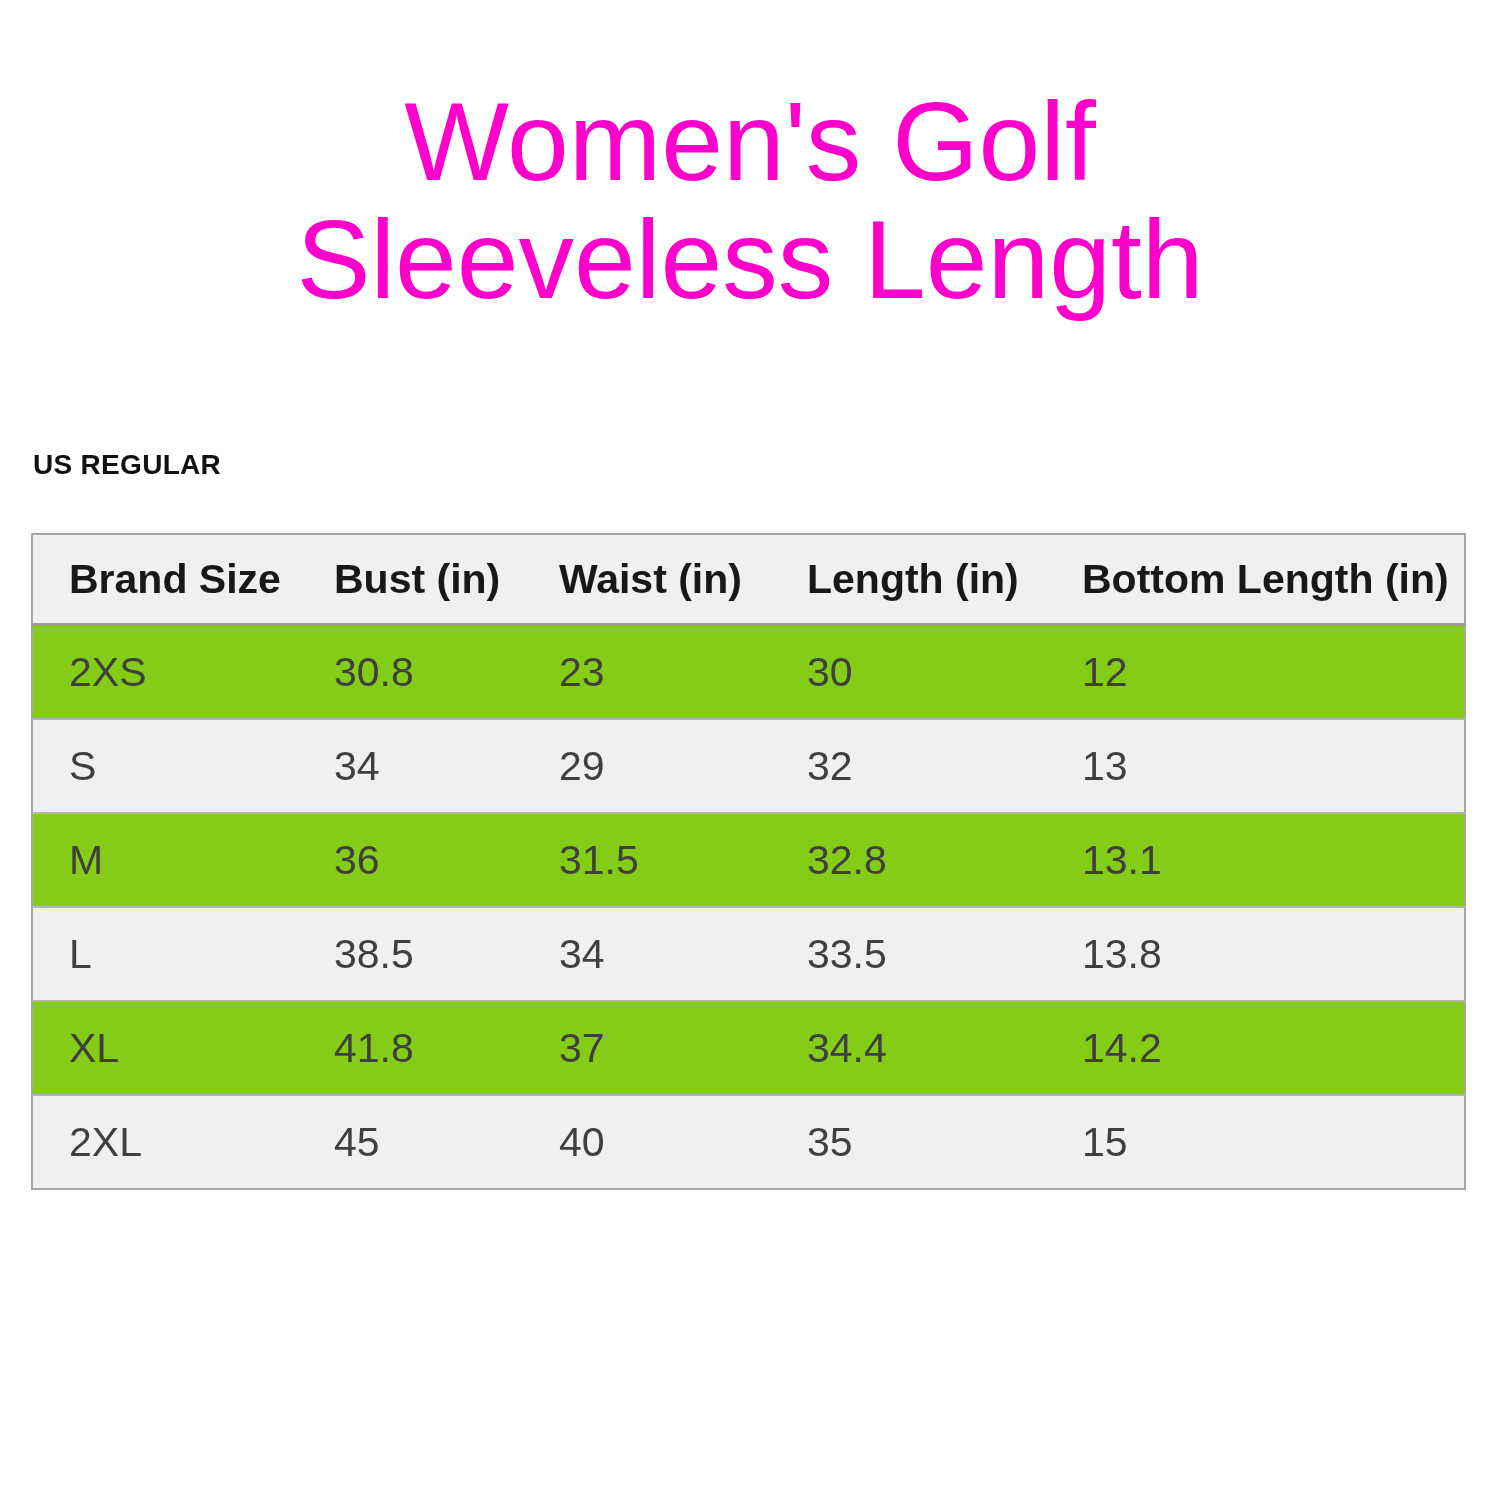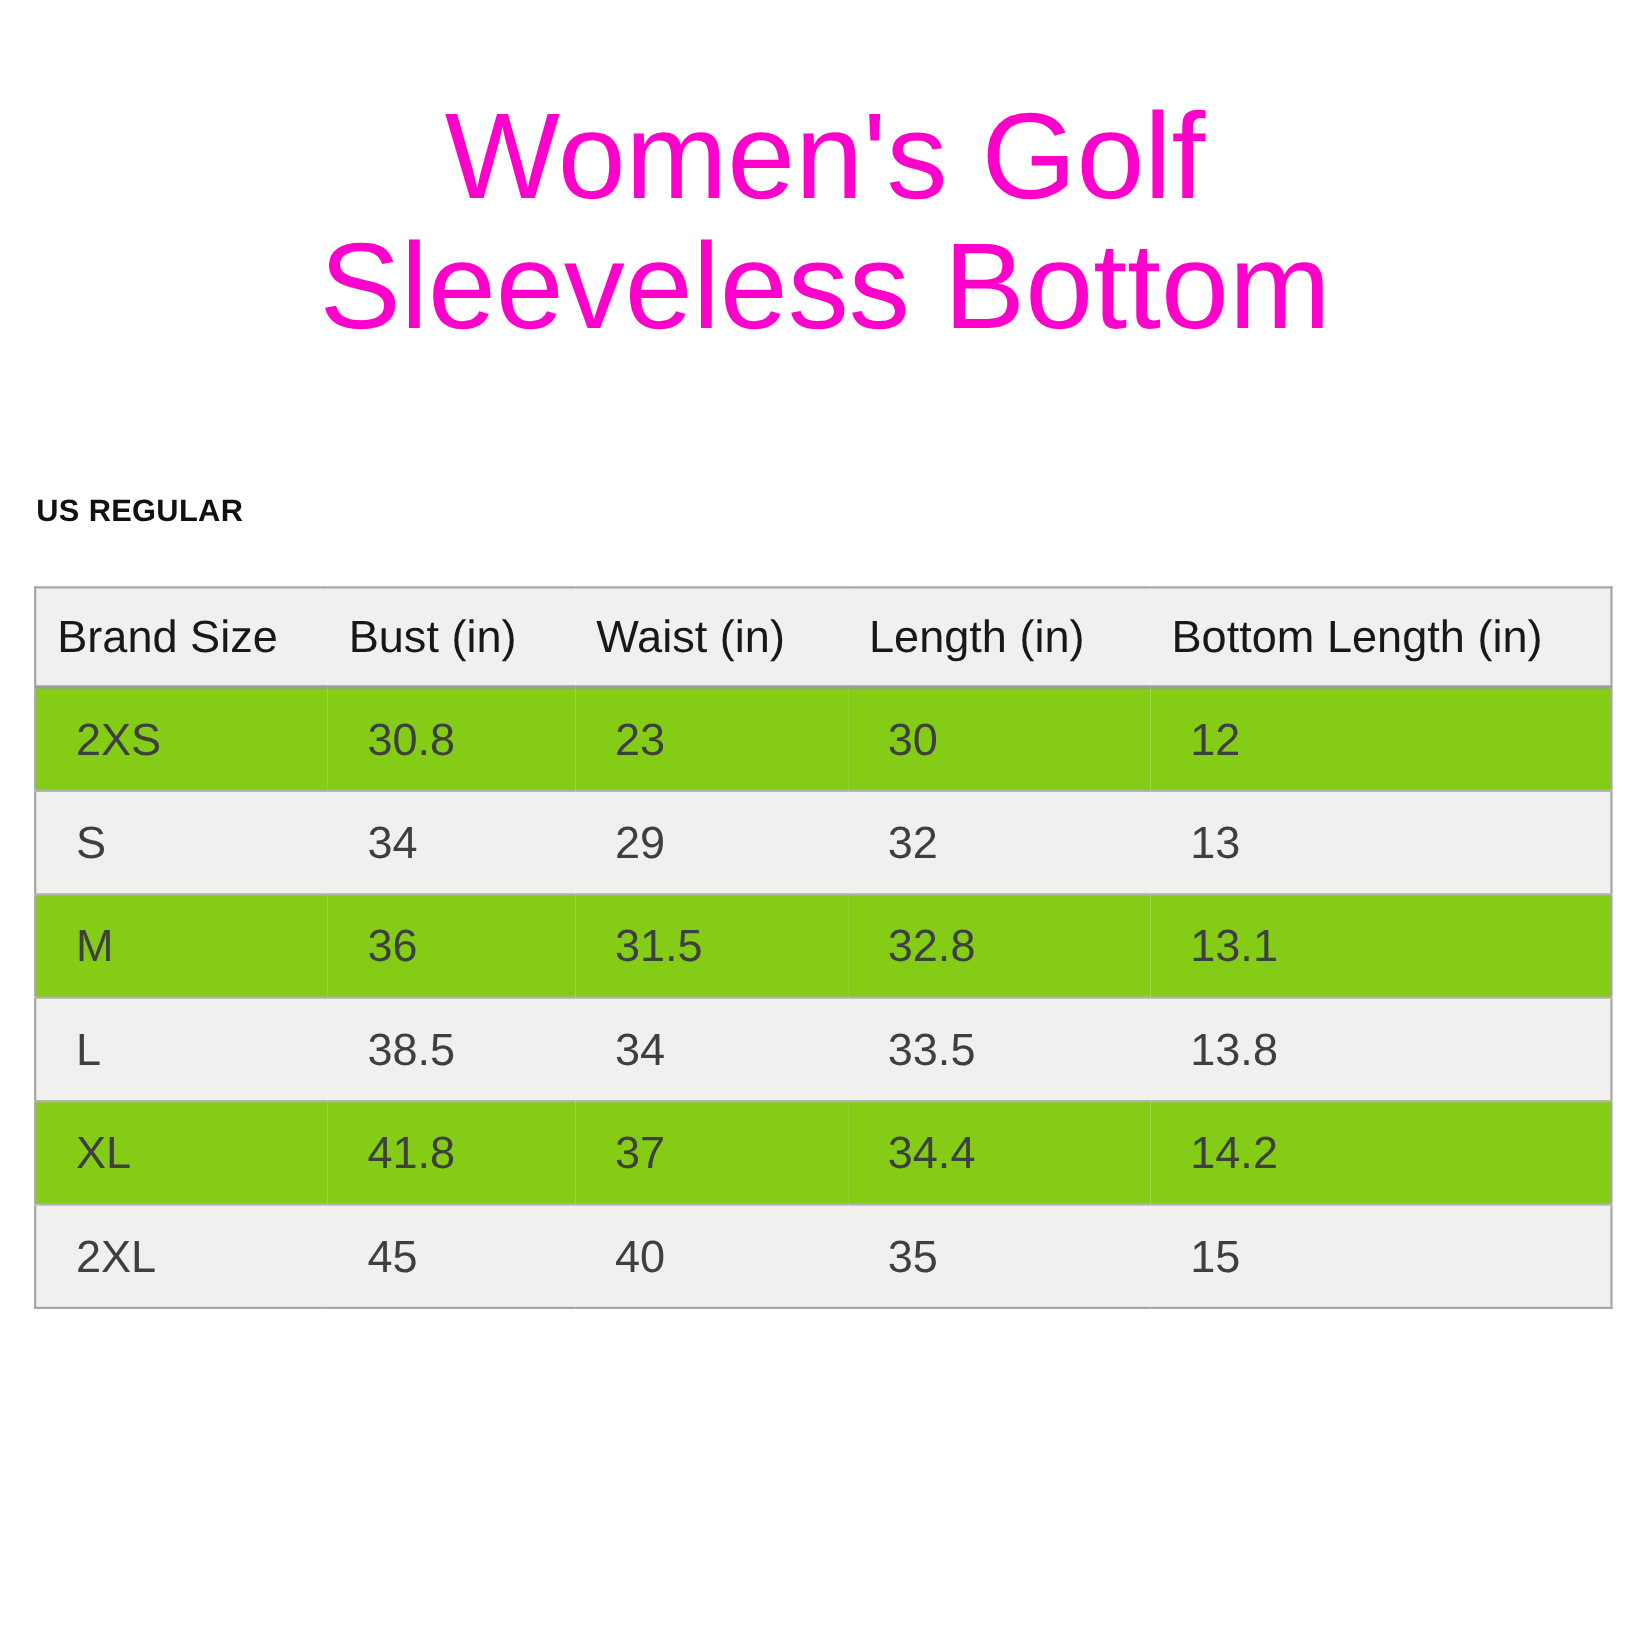"Sleeveless Bottom" span.title-line { text: Bottom -> Length }
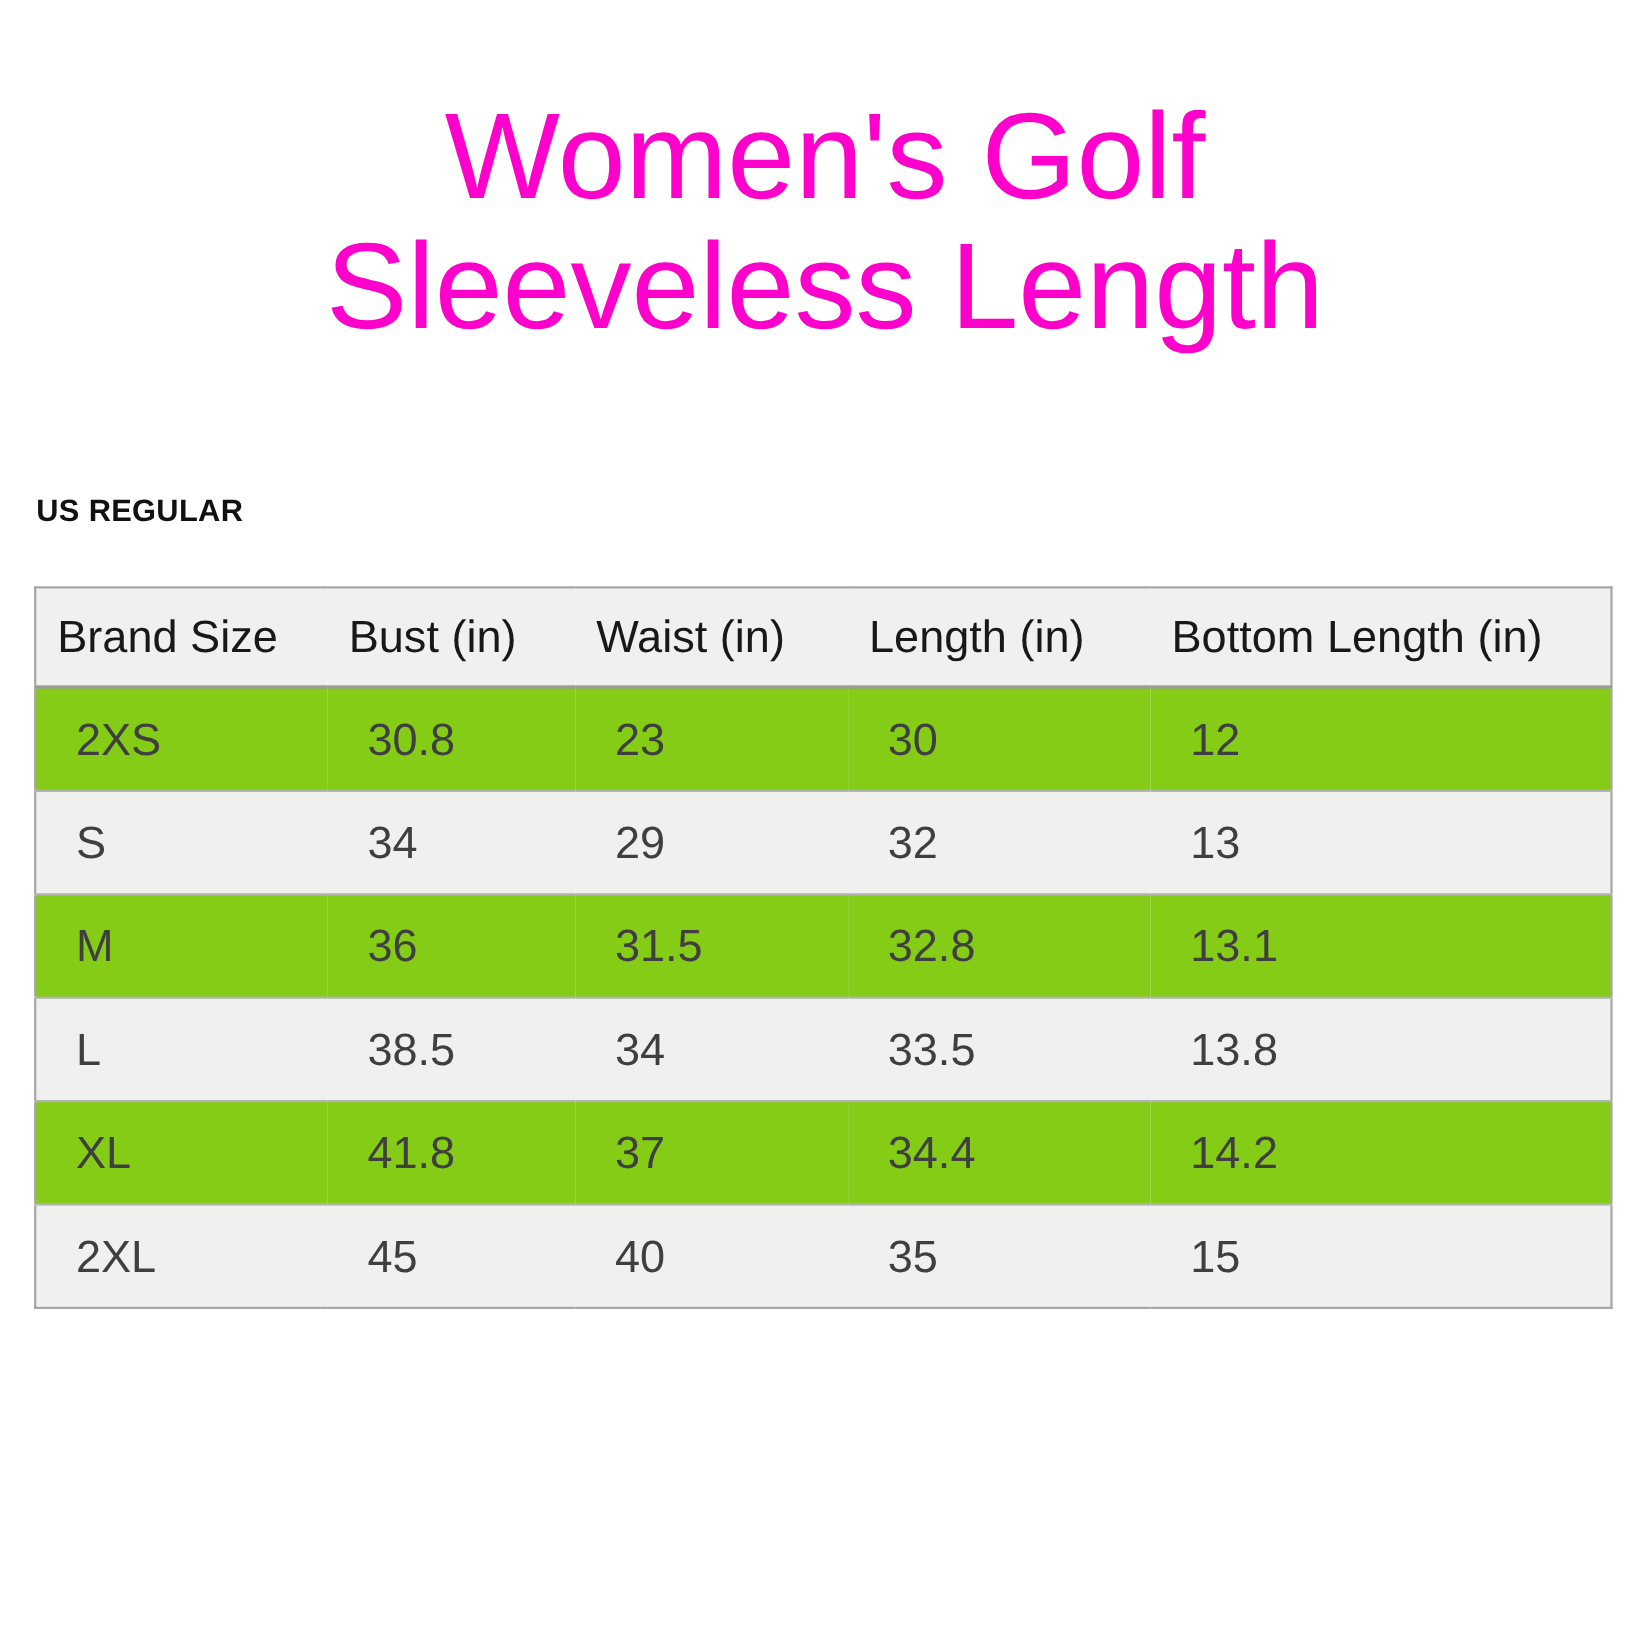"Brand Size" thead th { font-weight: 400 -> 700; padding: 0 0 0 19px -> 0 0 0 36px }
